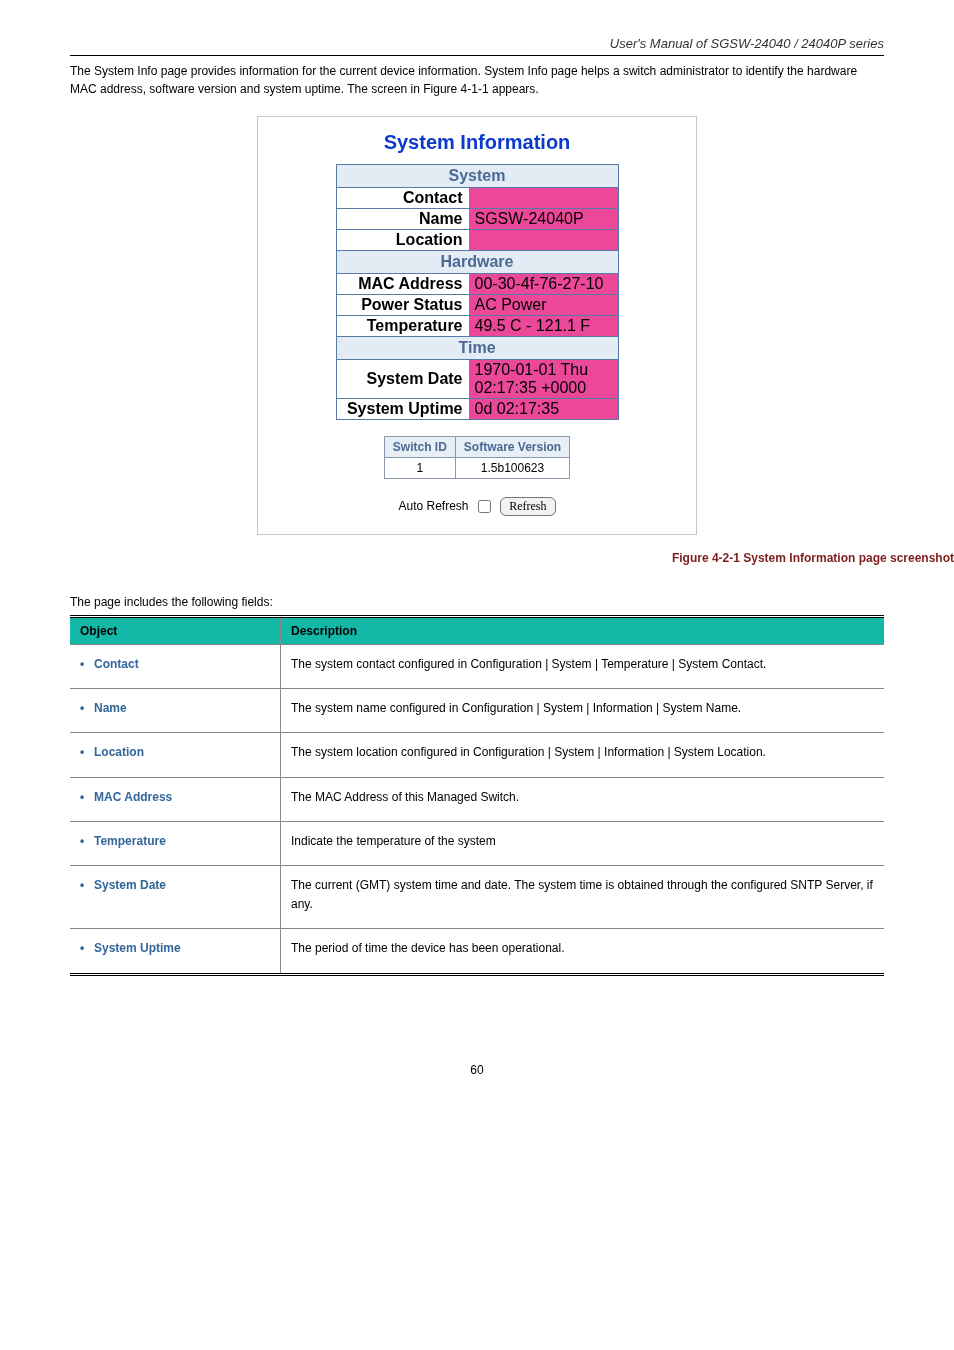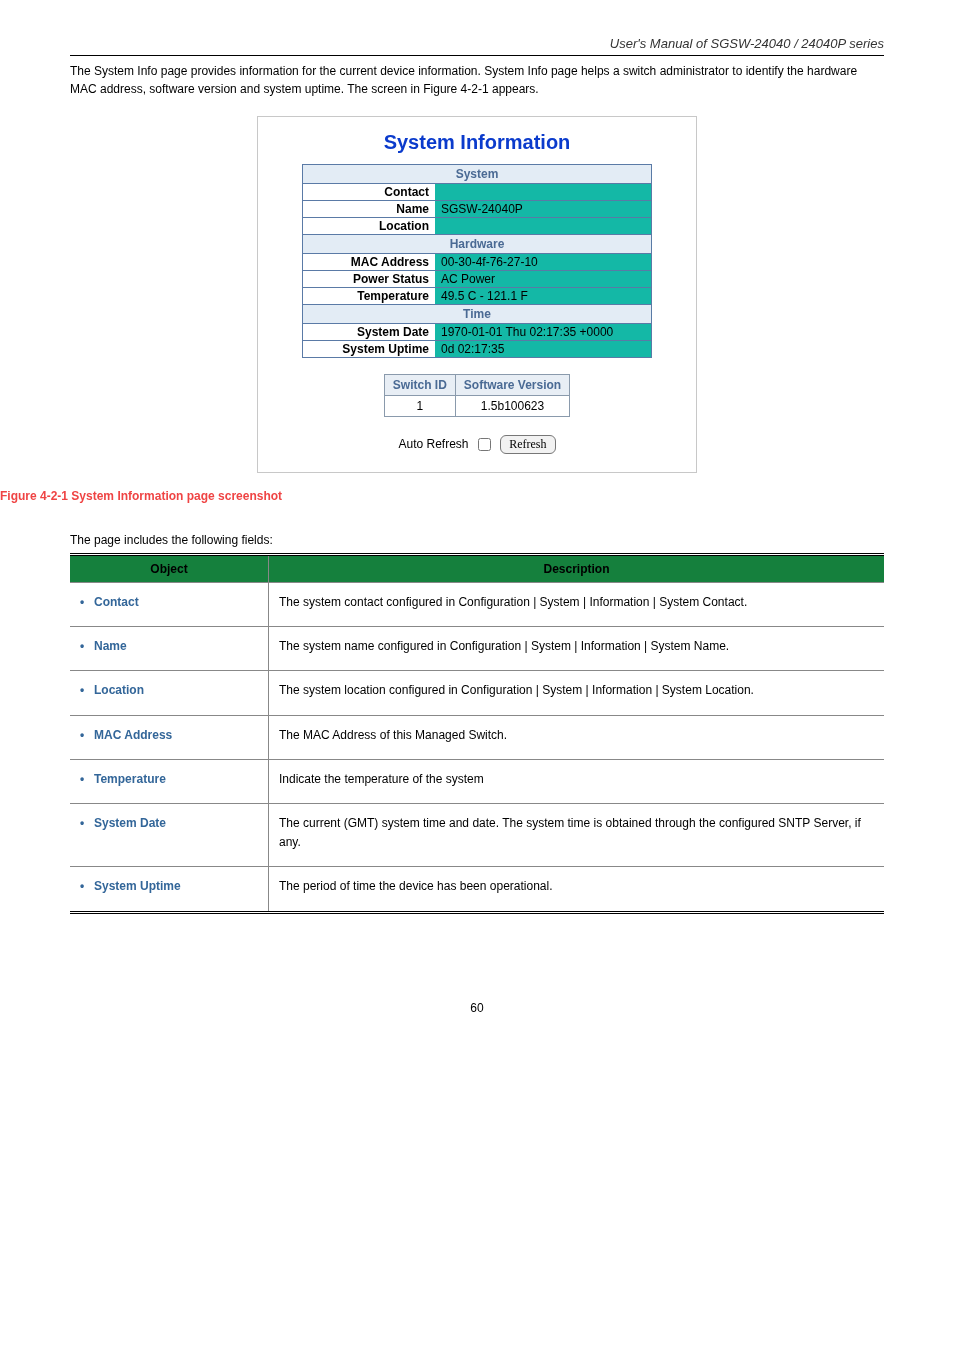"The System Info page provides" div.section-intro { text: 4-2-1 -> 4-1-1 }
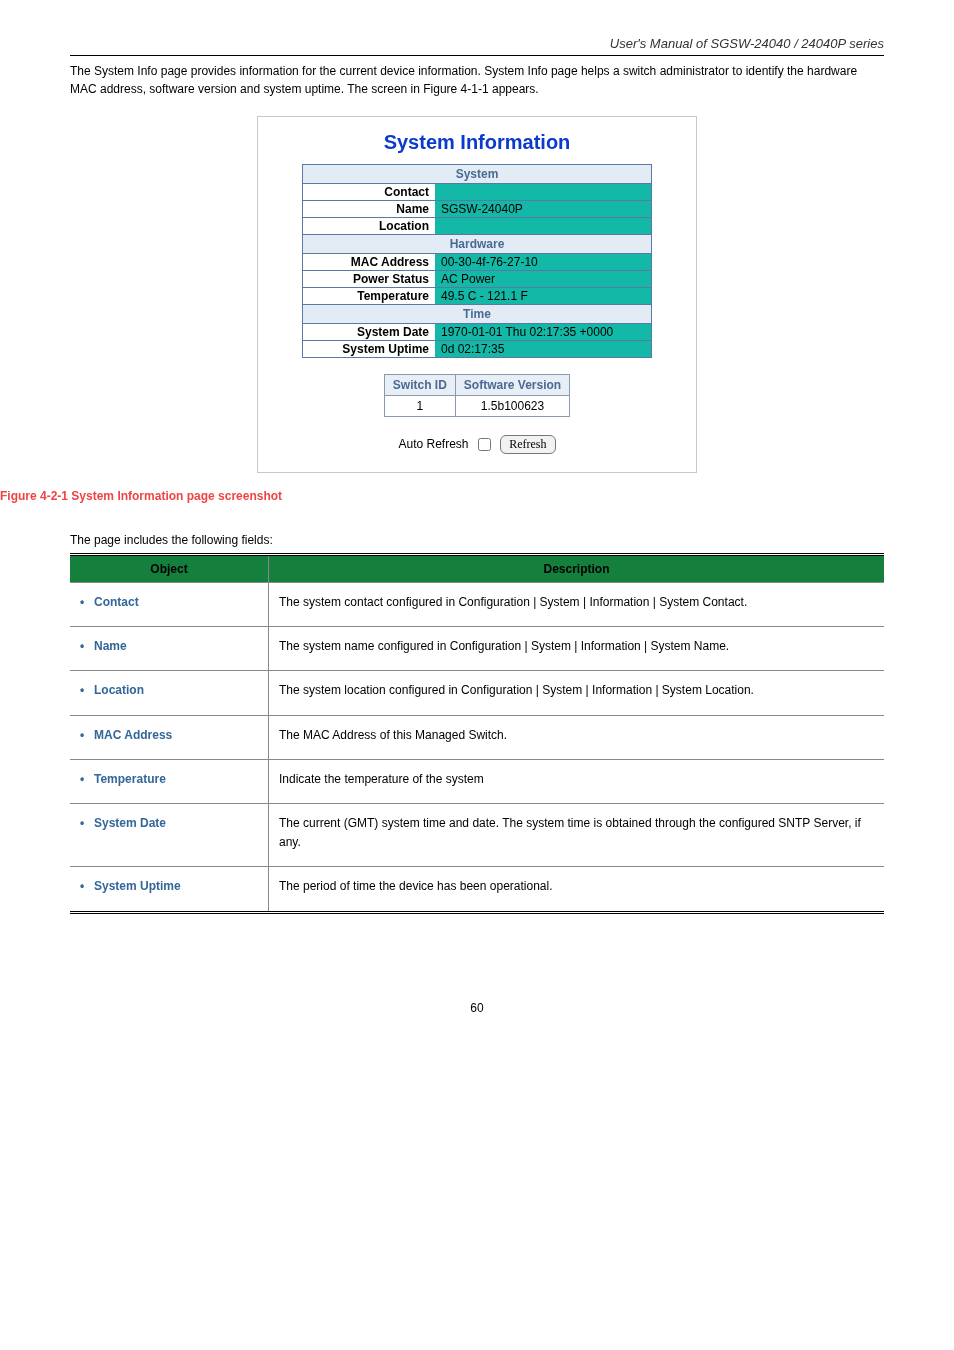"System" table.si { font-size: 12px -> 16px; width: 350px -> 283px }
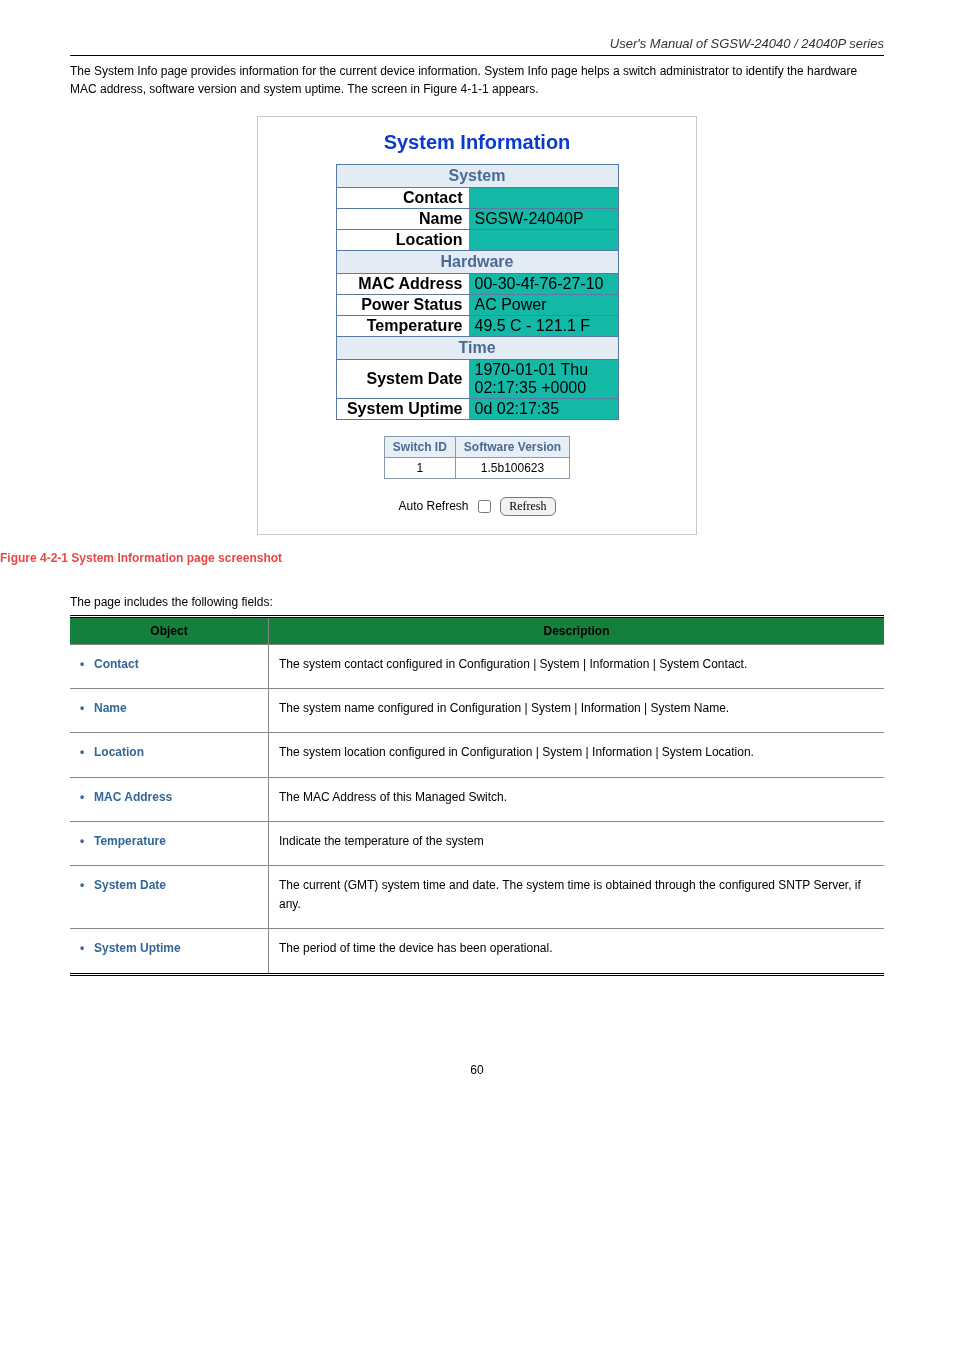"SGSW-24040P" table.si td { background: #14b8a6 -> #ec4899 }
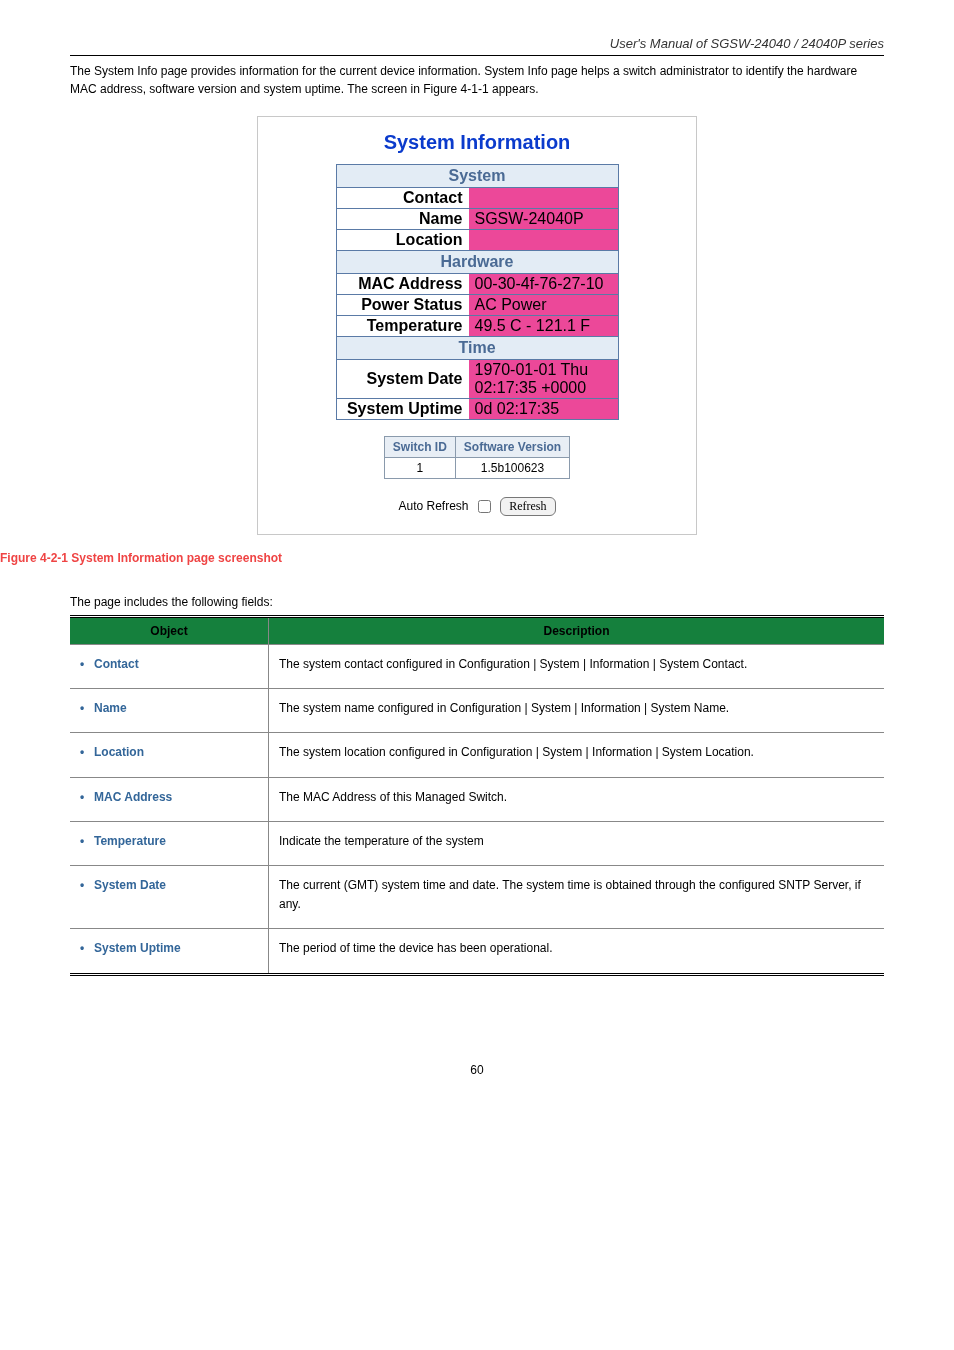"Figure 4-2-1 System Information page" .fig-caption { color: #ef4444 -> #7f1d1d; text-align: left -> right }
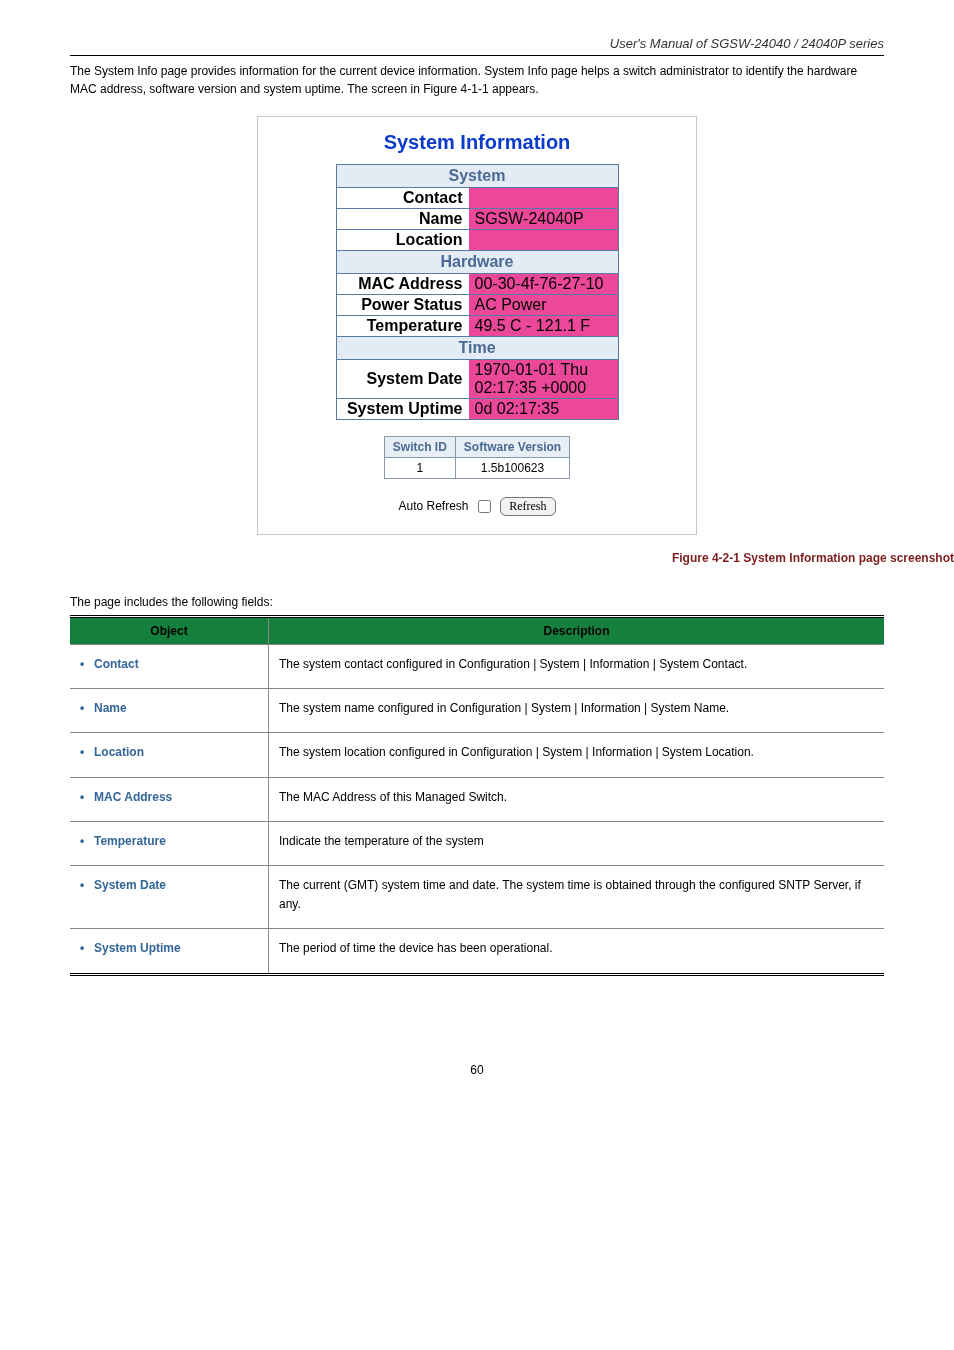"Object" table.desc th { background: #15803d -> #14b8a6; padding: 6px 4px -> 6px 10px; text-align: center -> left }
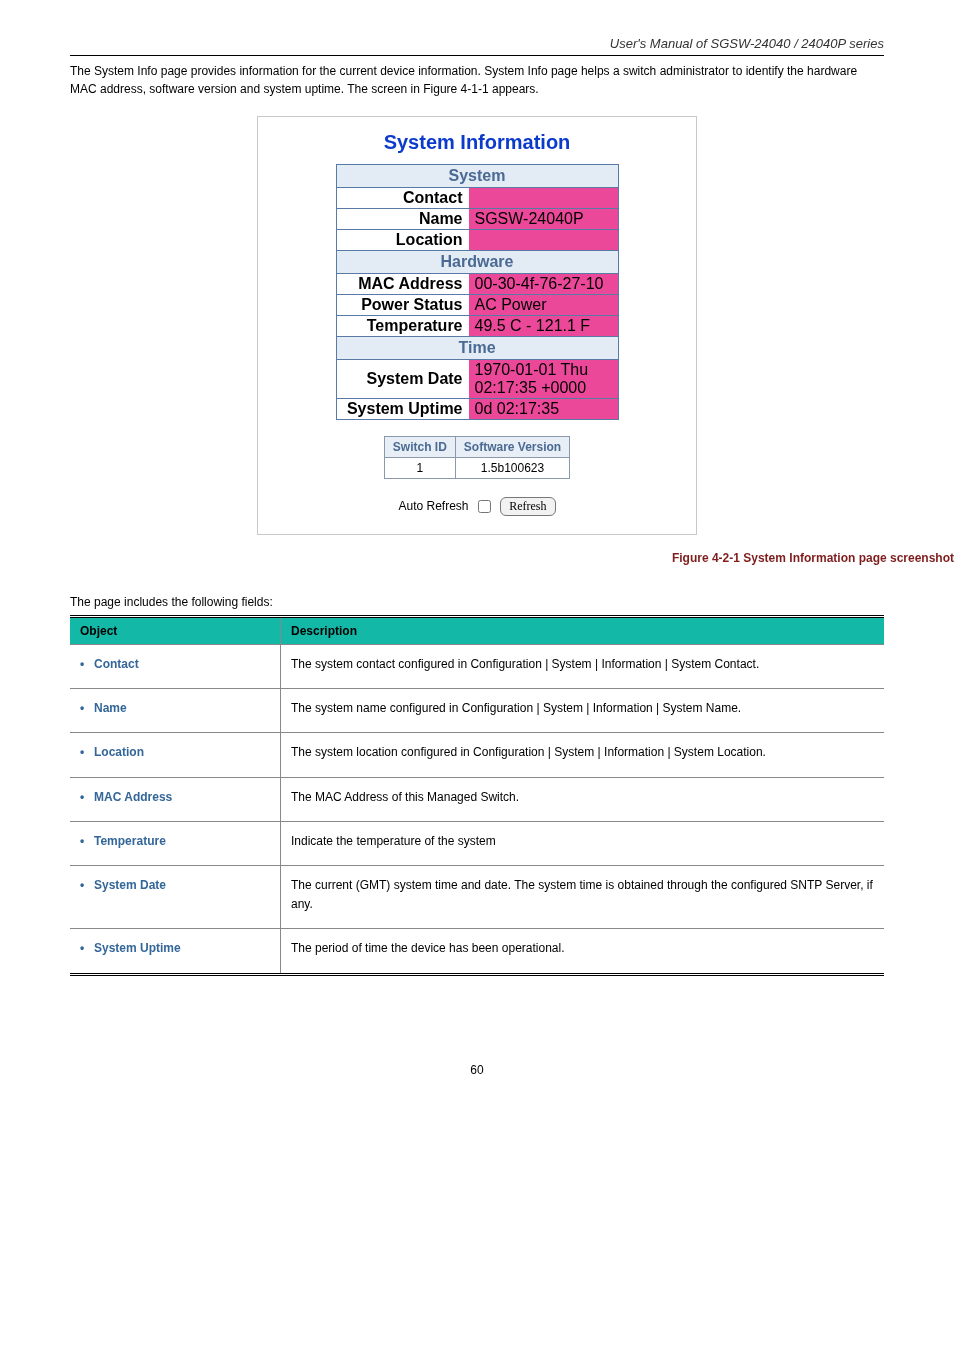"The system contact configured in" td { text: Information -> Temperature }
